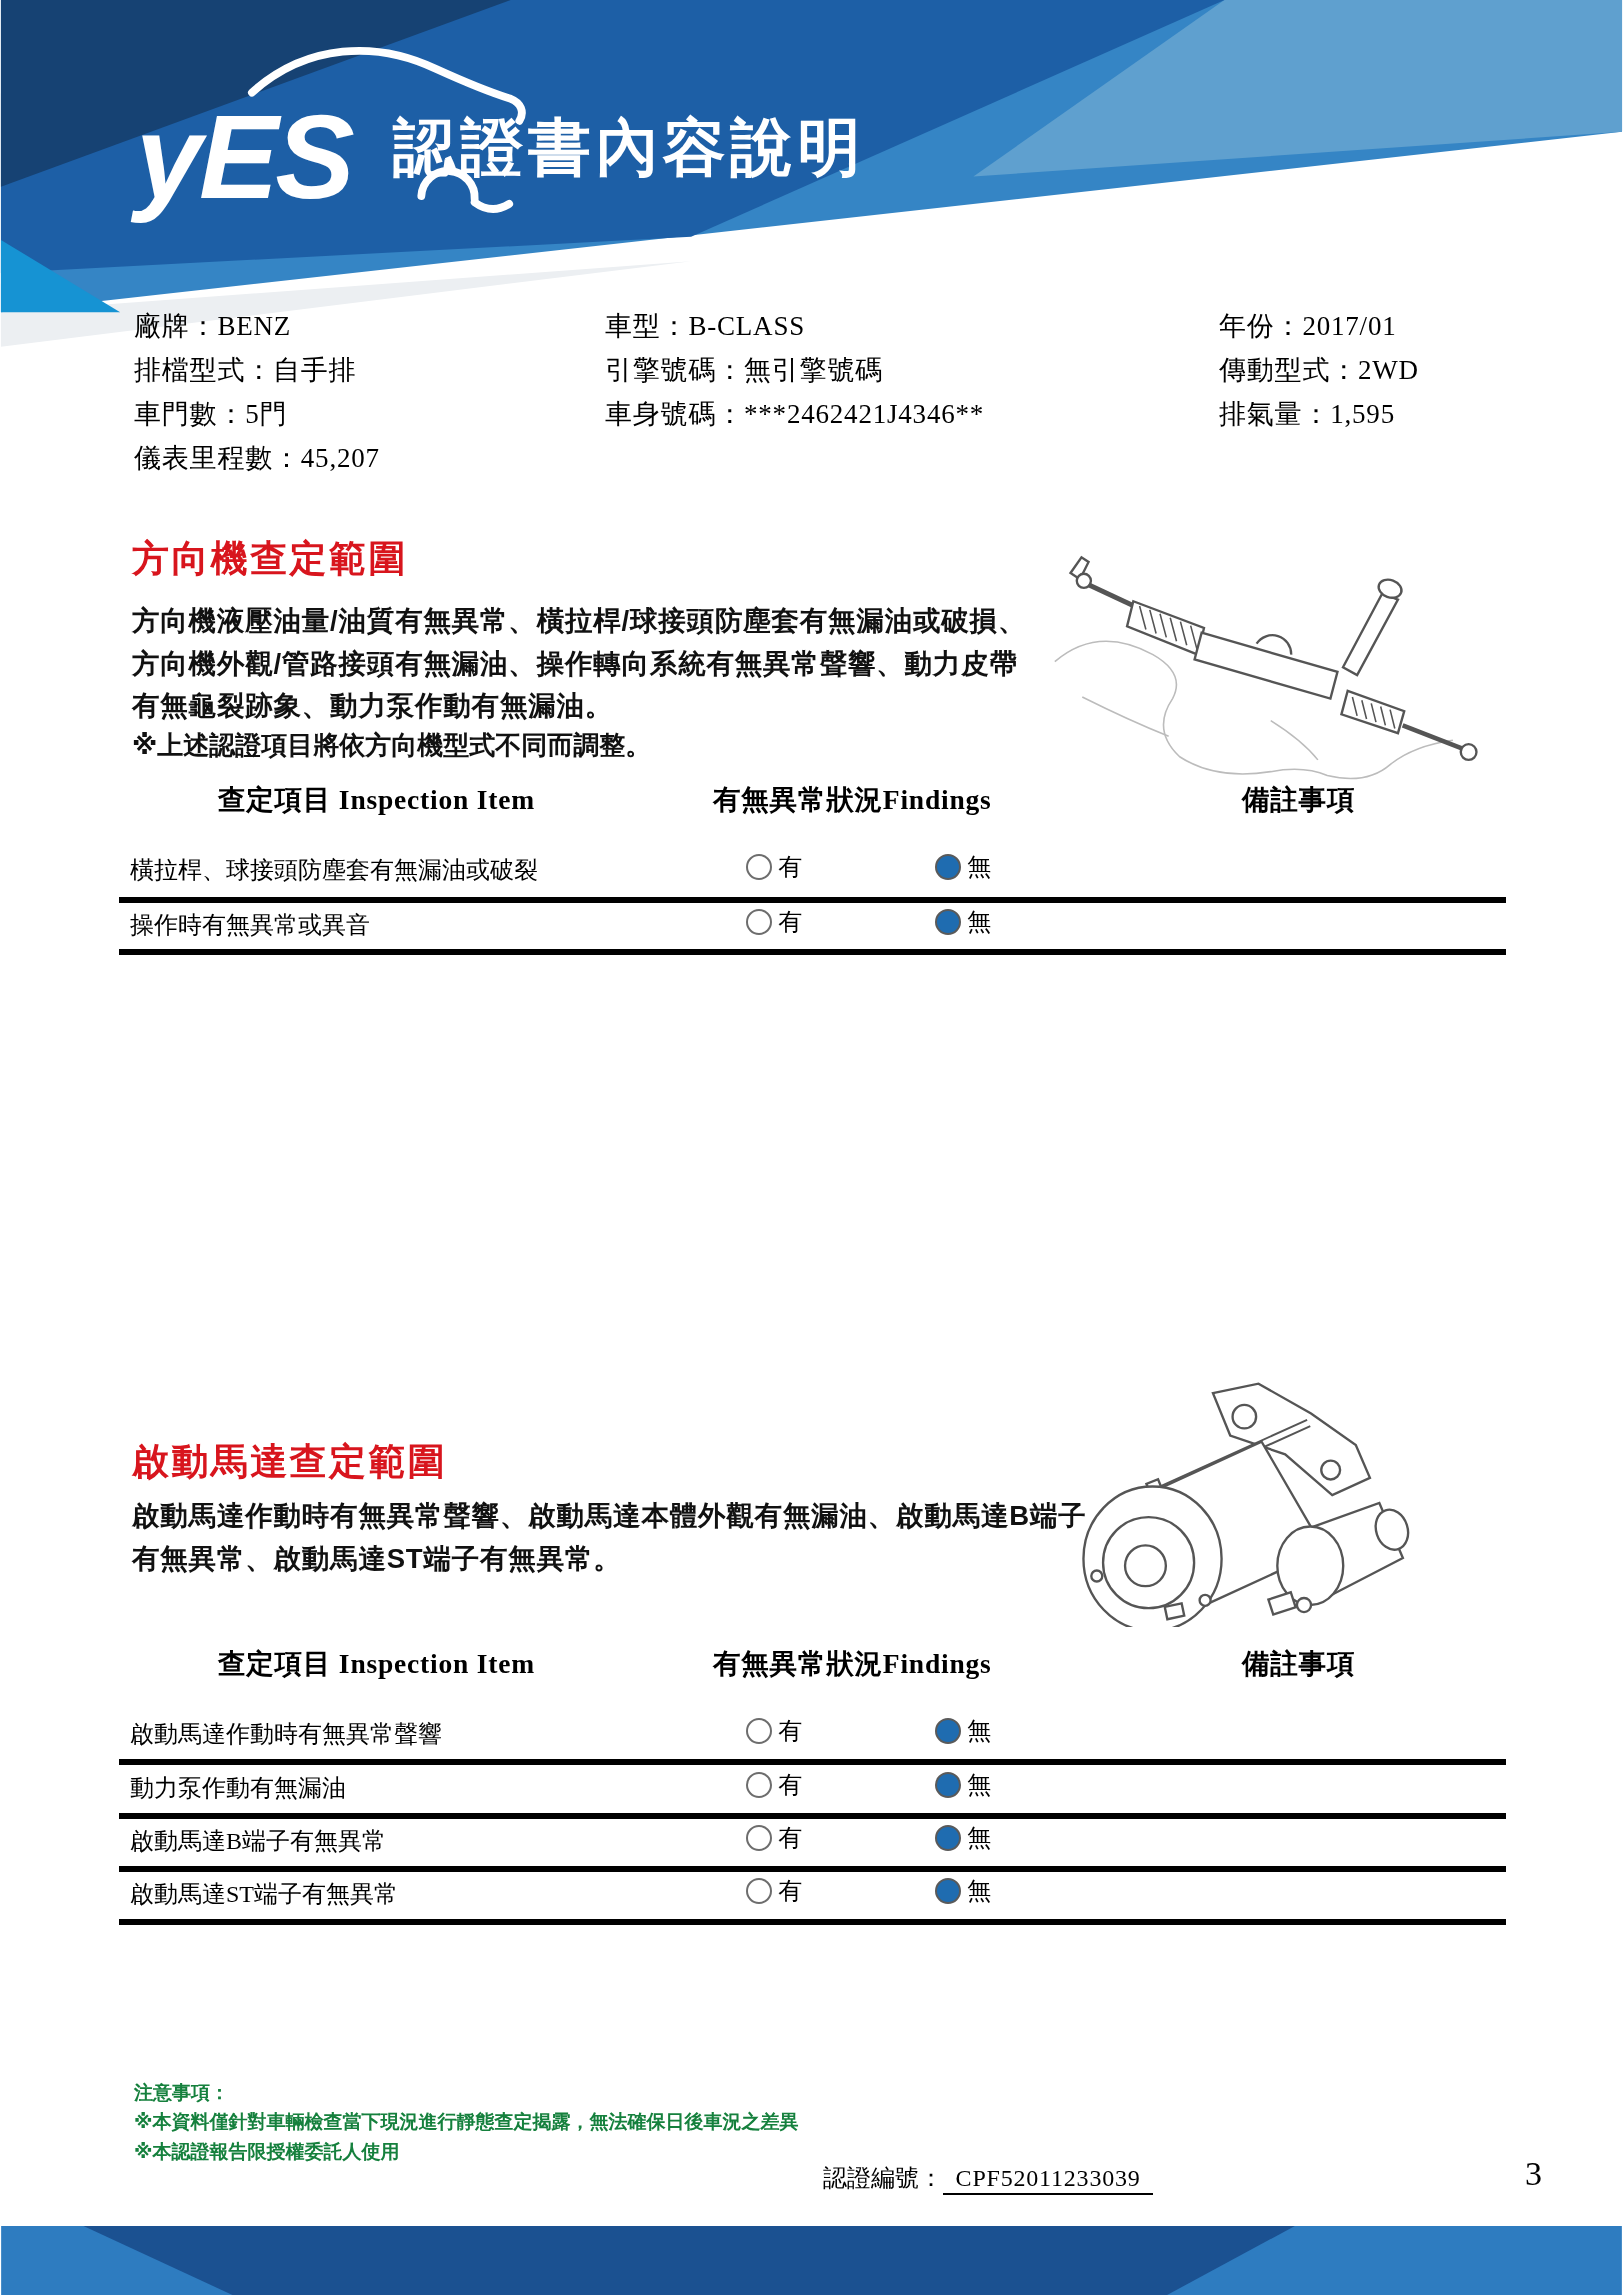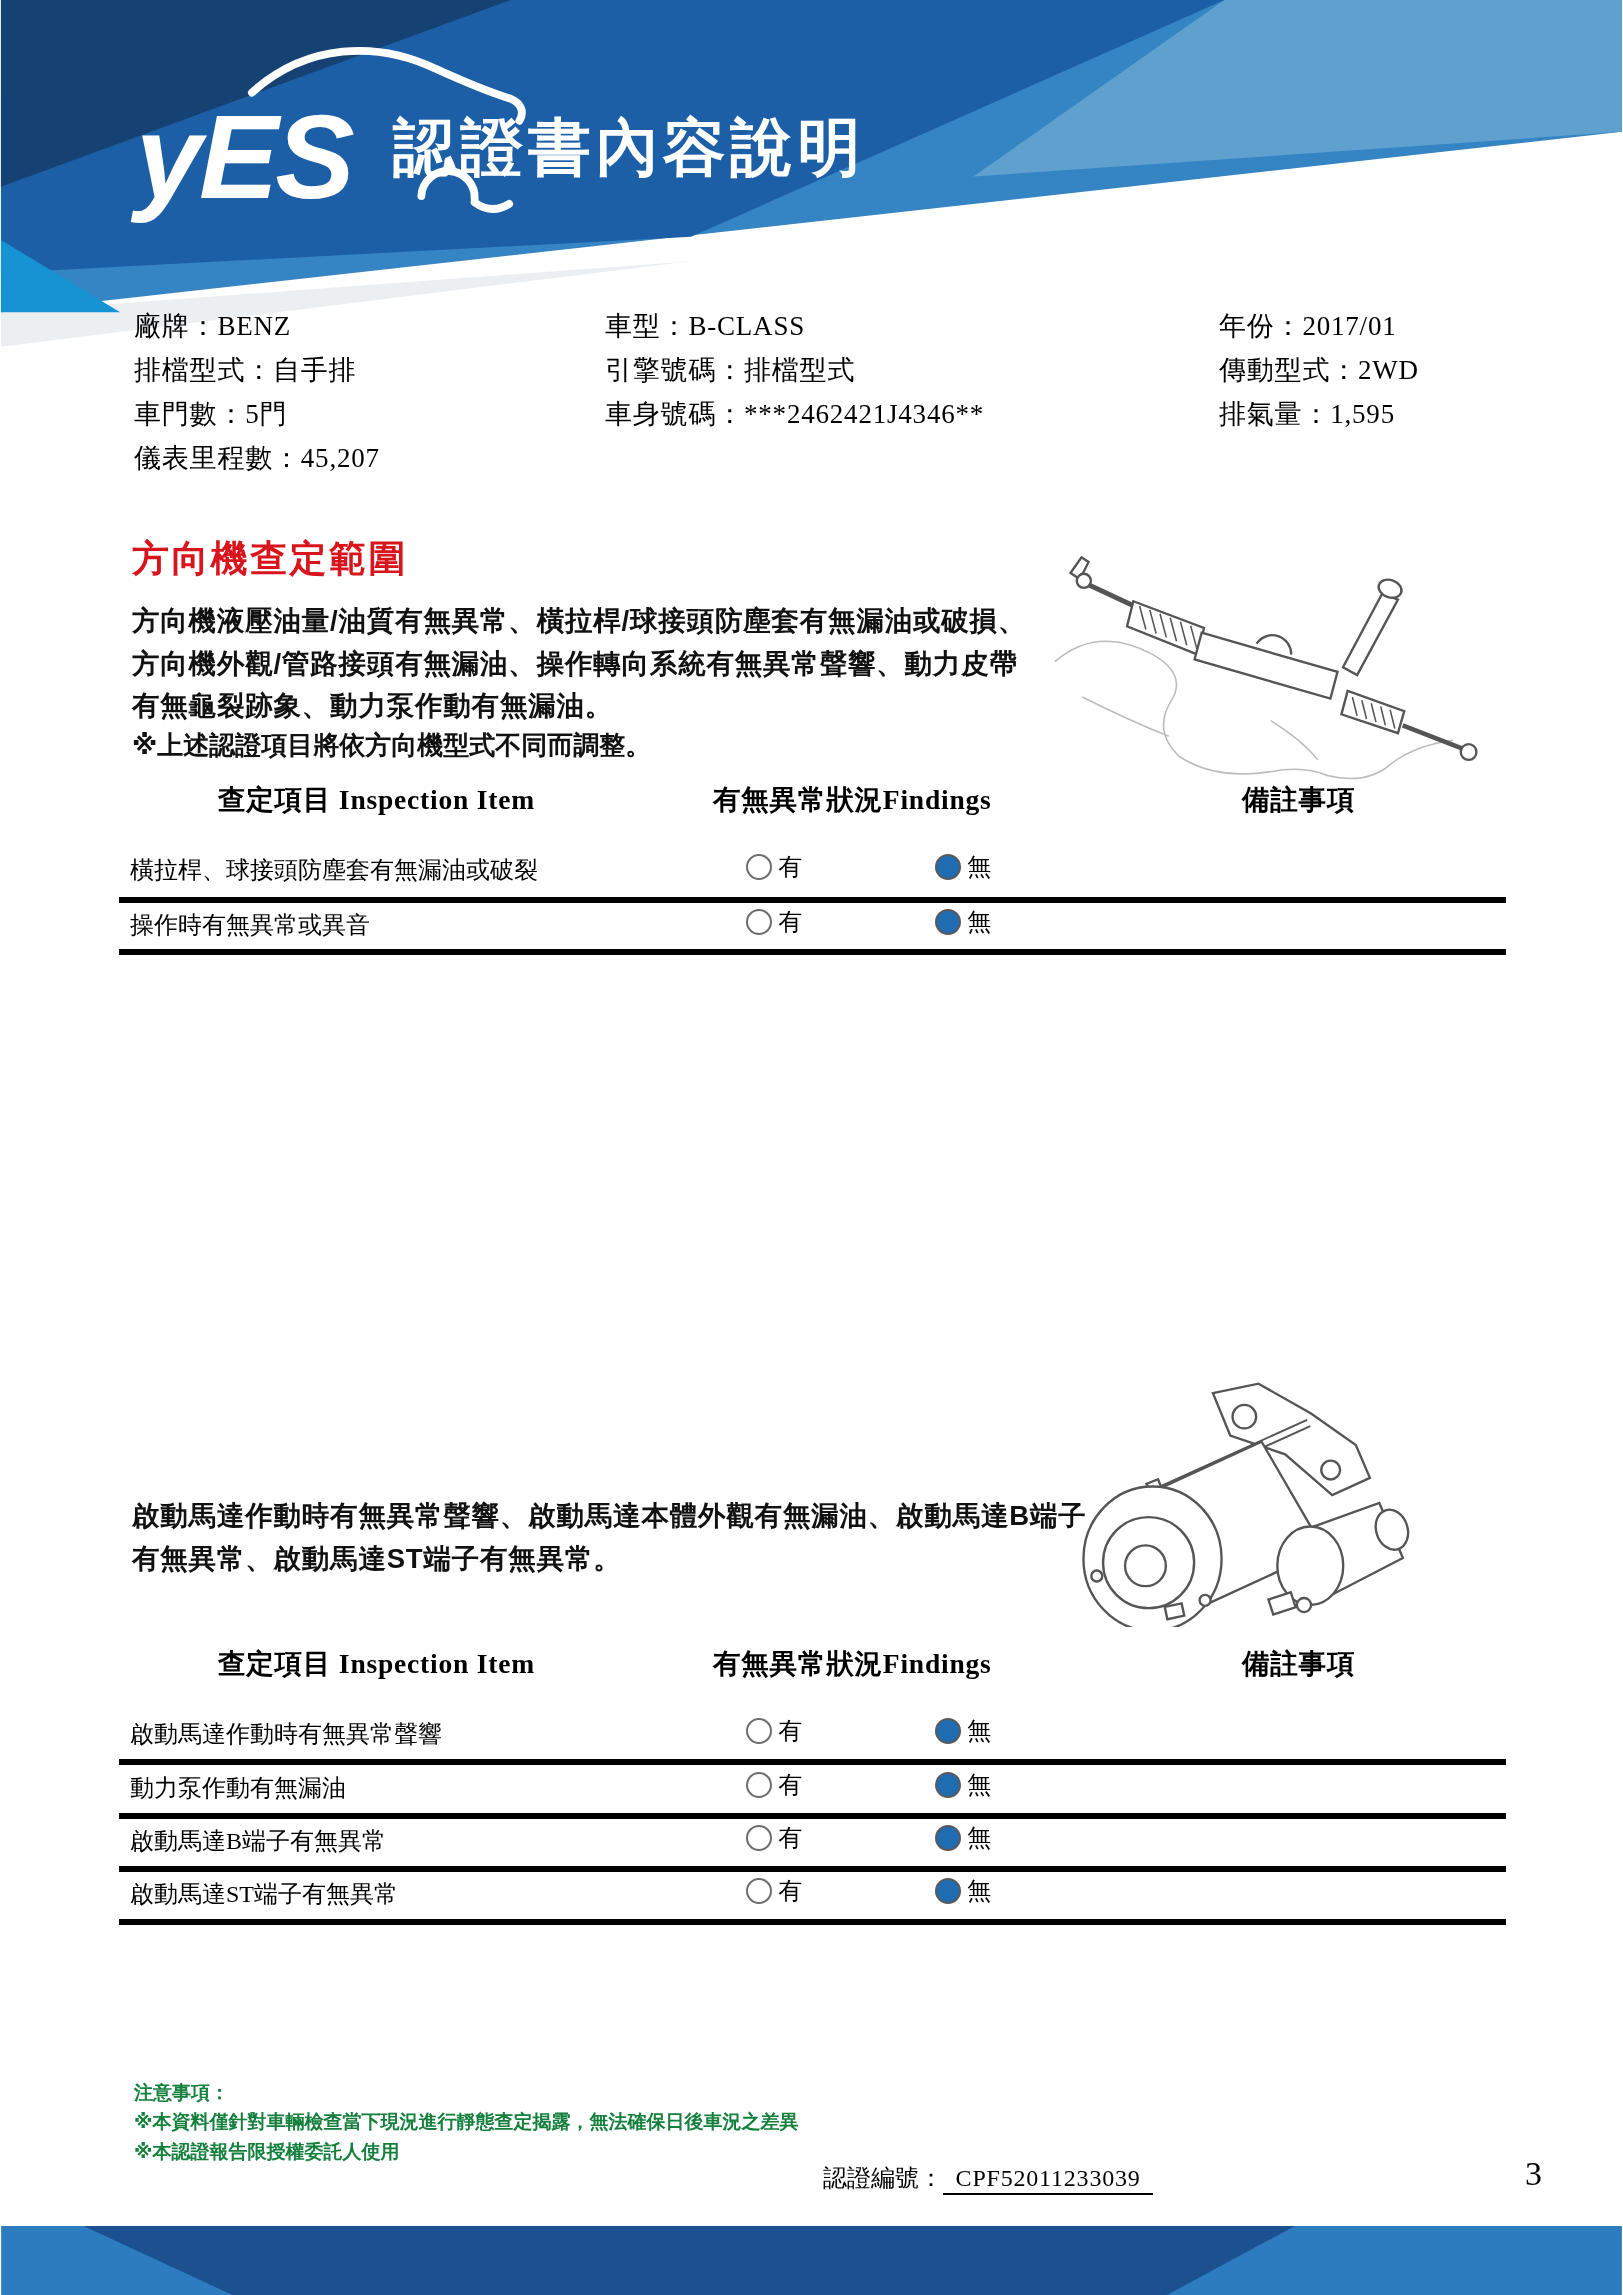"引擎號碼：排檔型式" div.abs { text: 排檔型式 -> 無引擎號碼 }
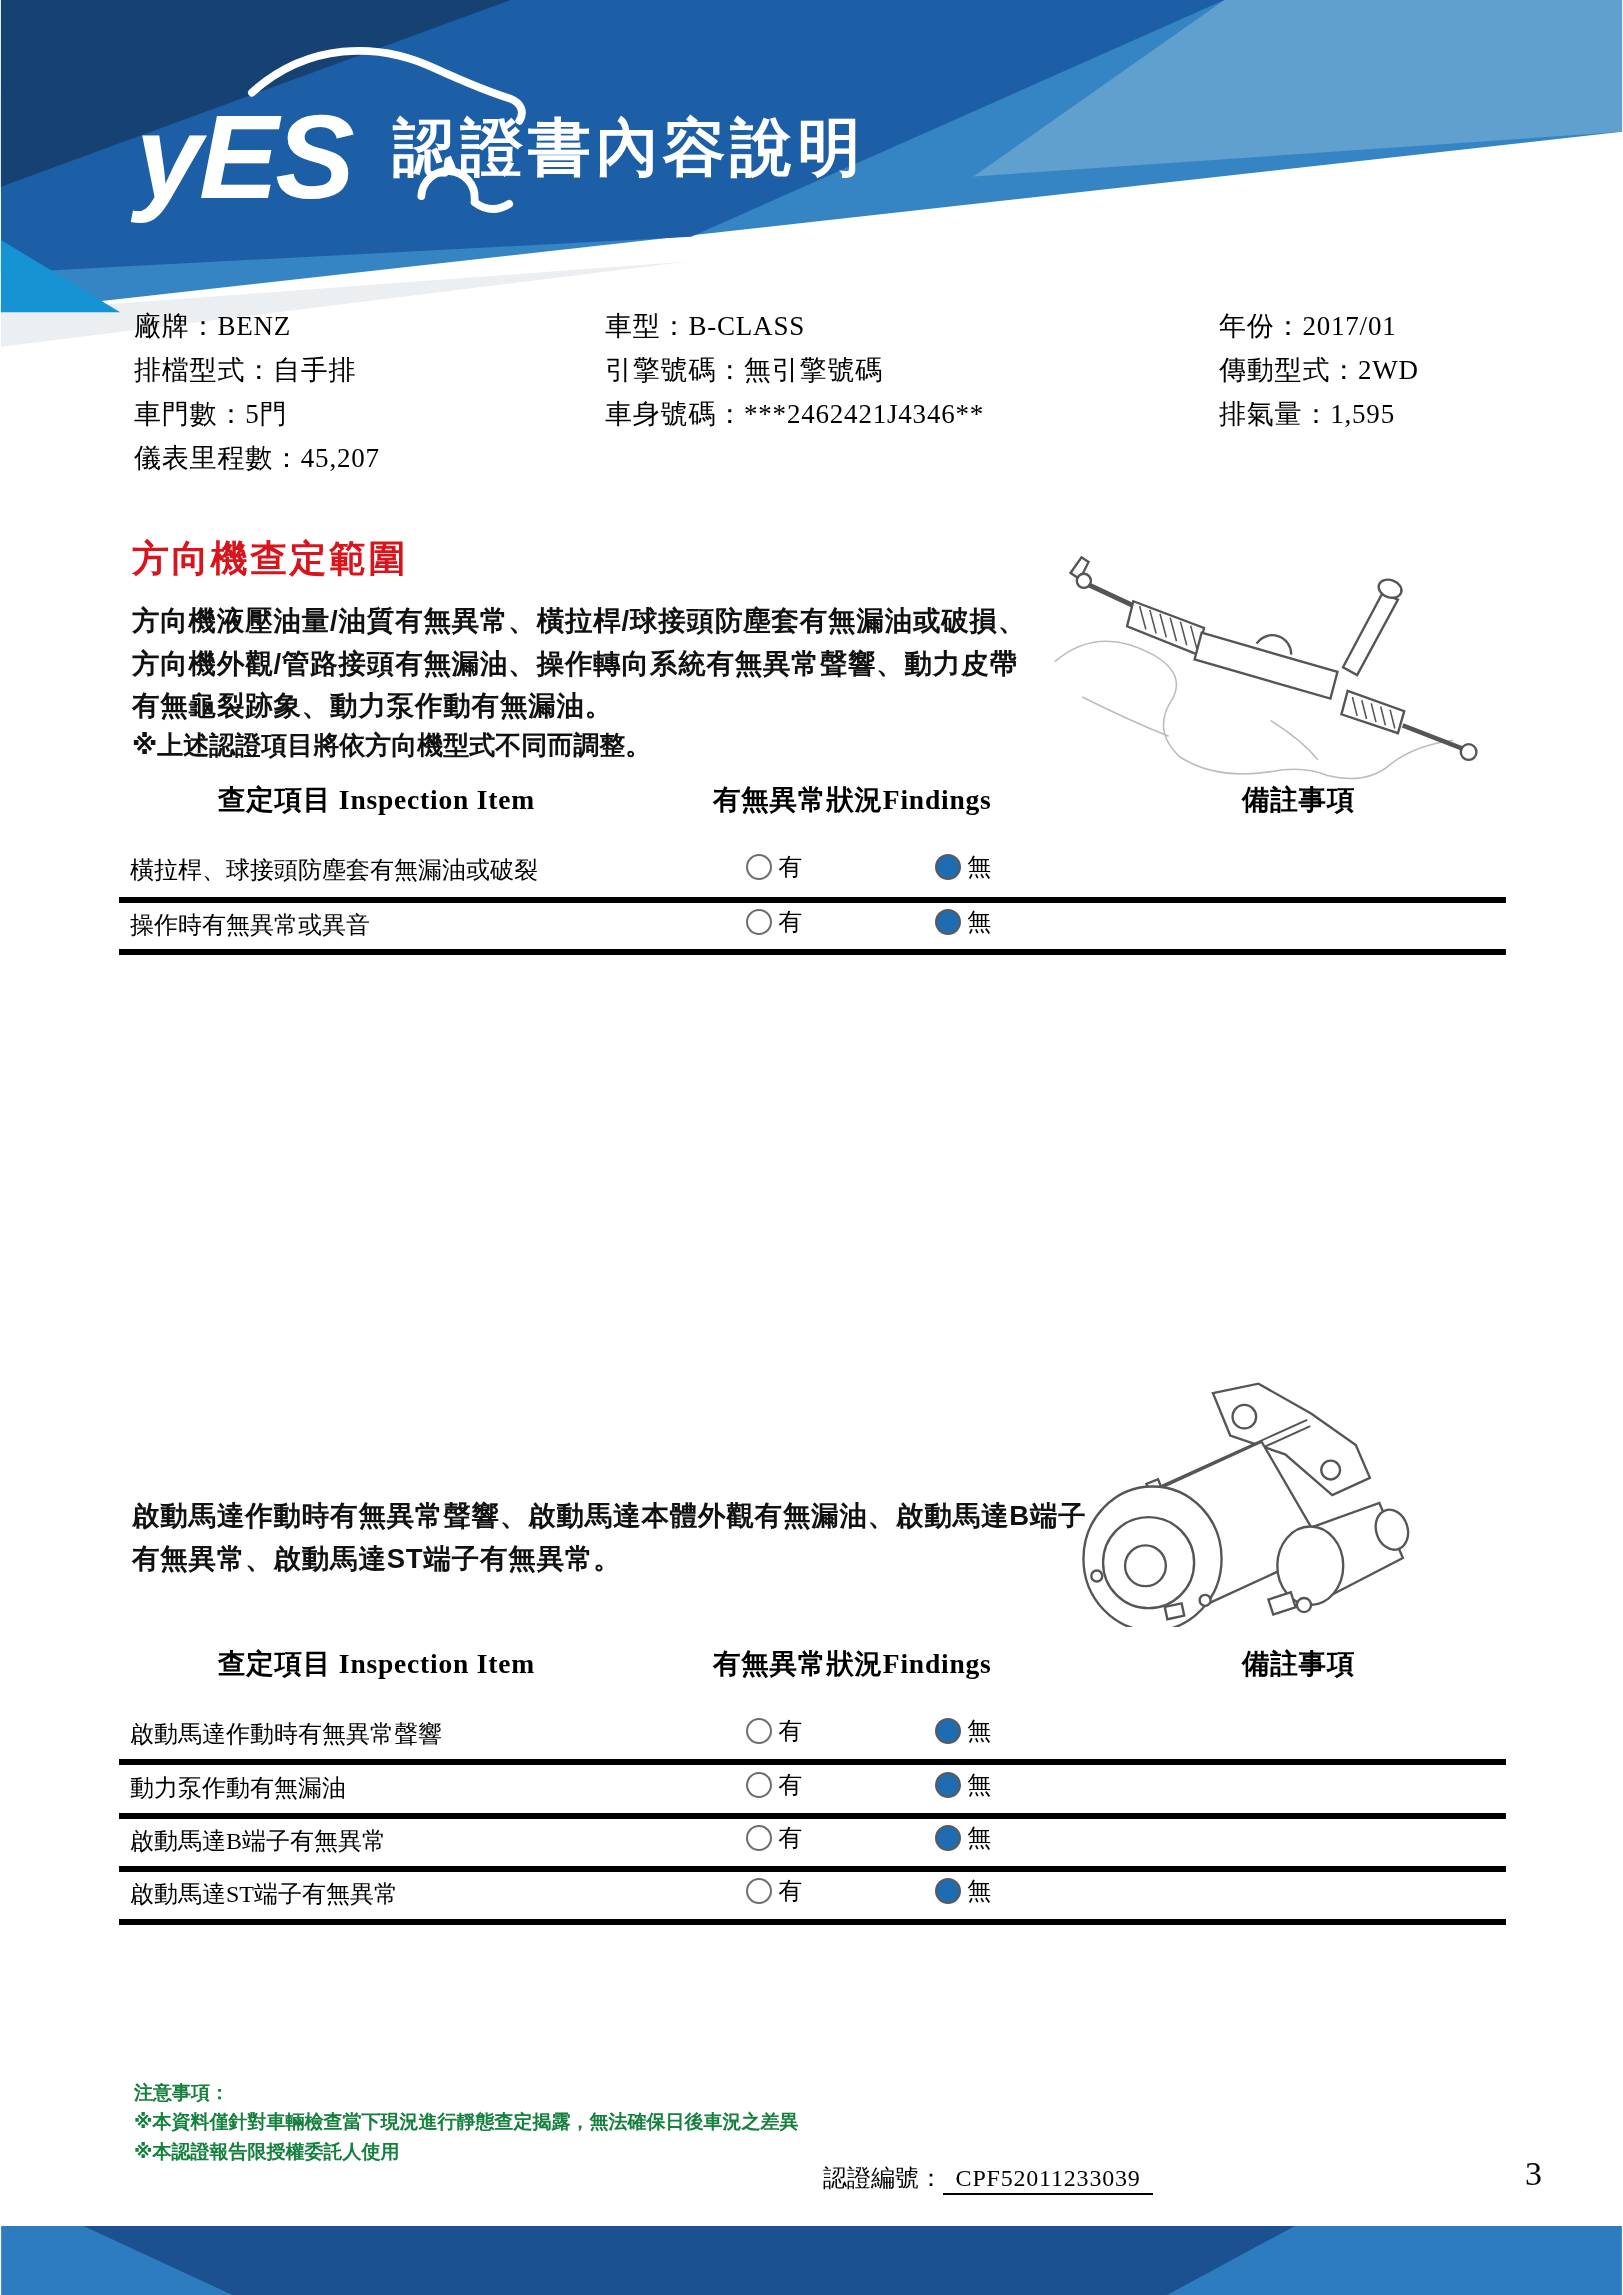"啟動馬達查定範圍" div.abs { html: none -> <div>啟動馬達查定範圍</div> }
